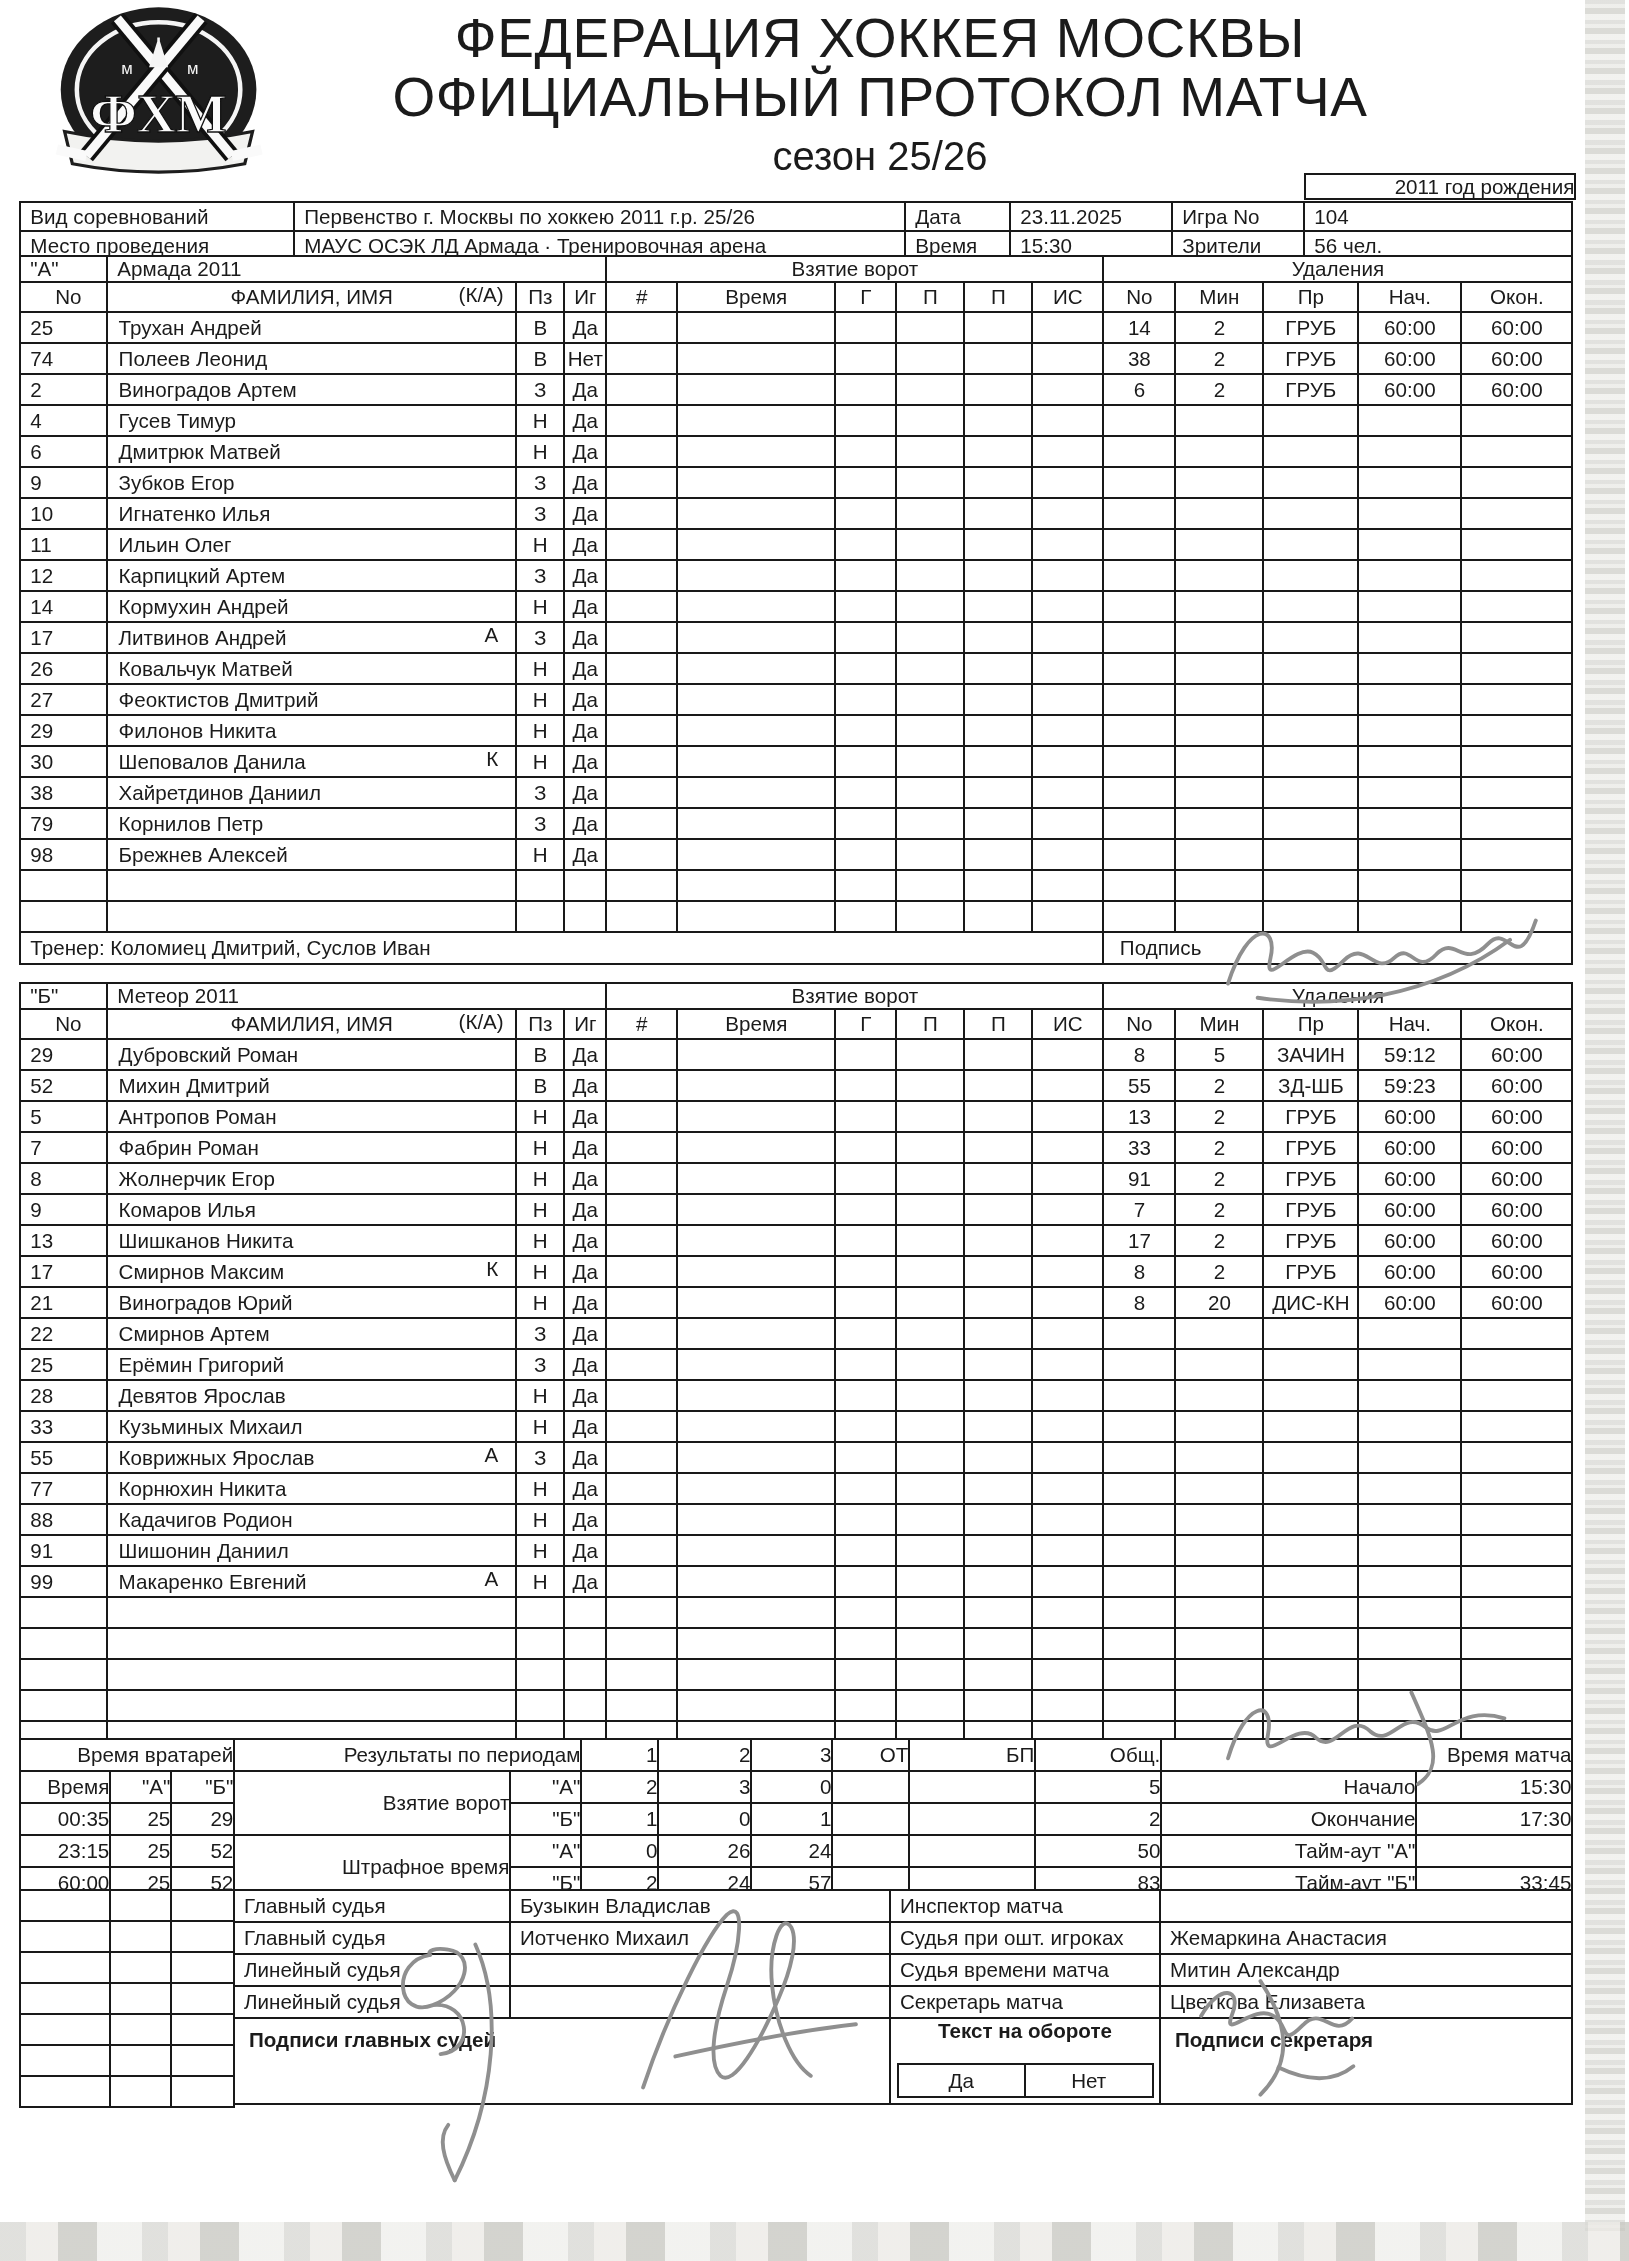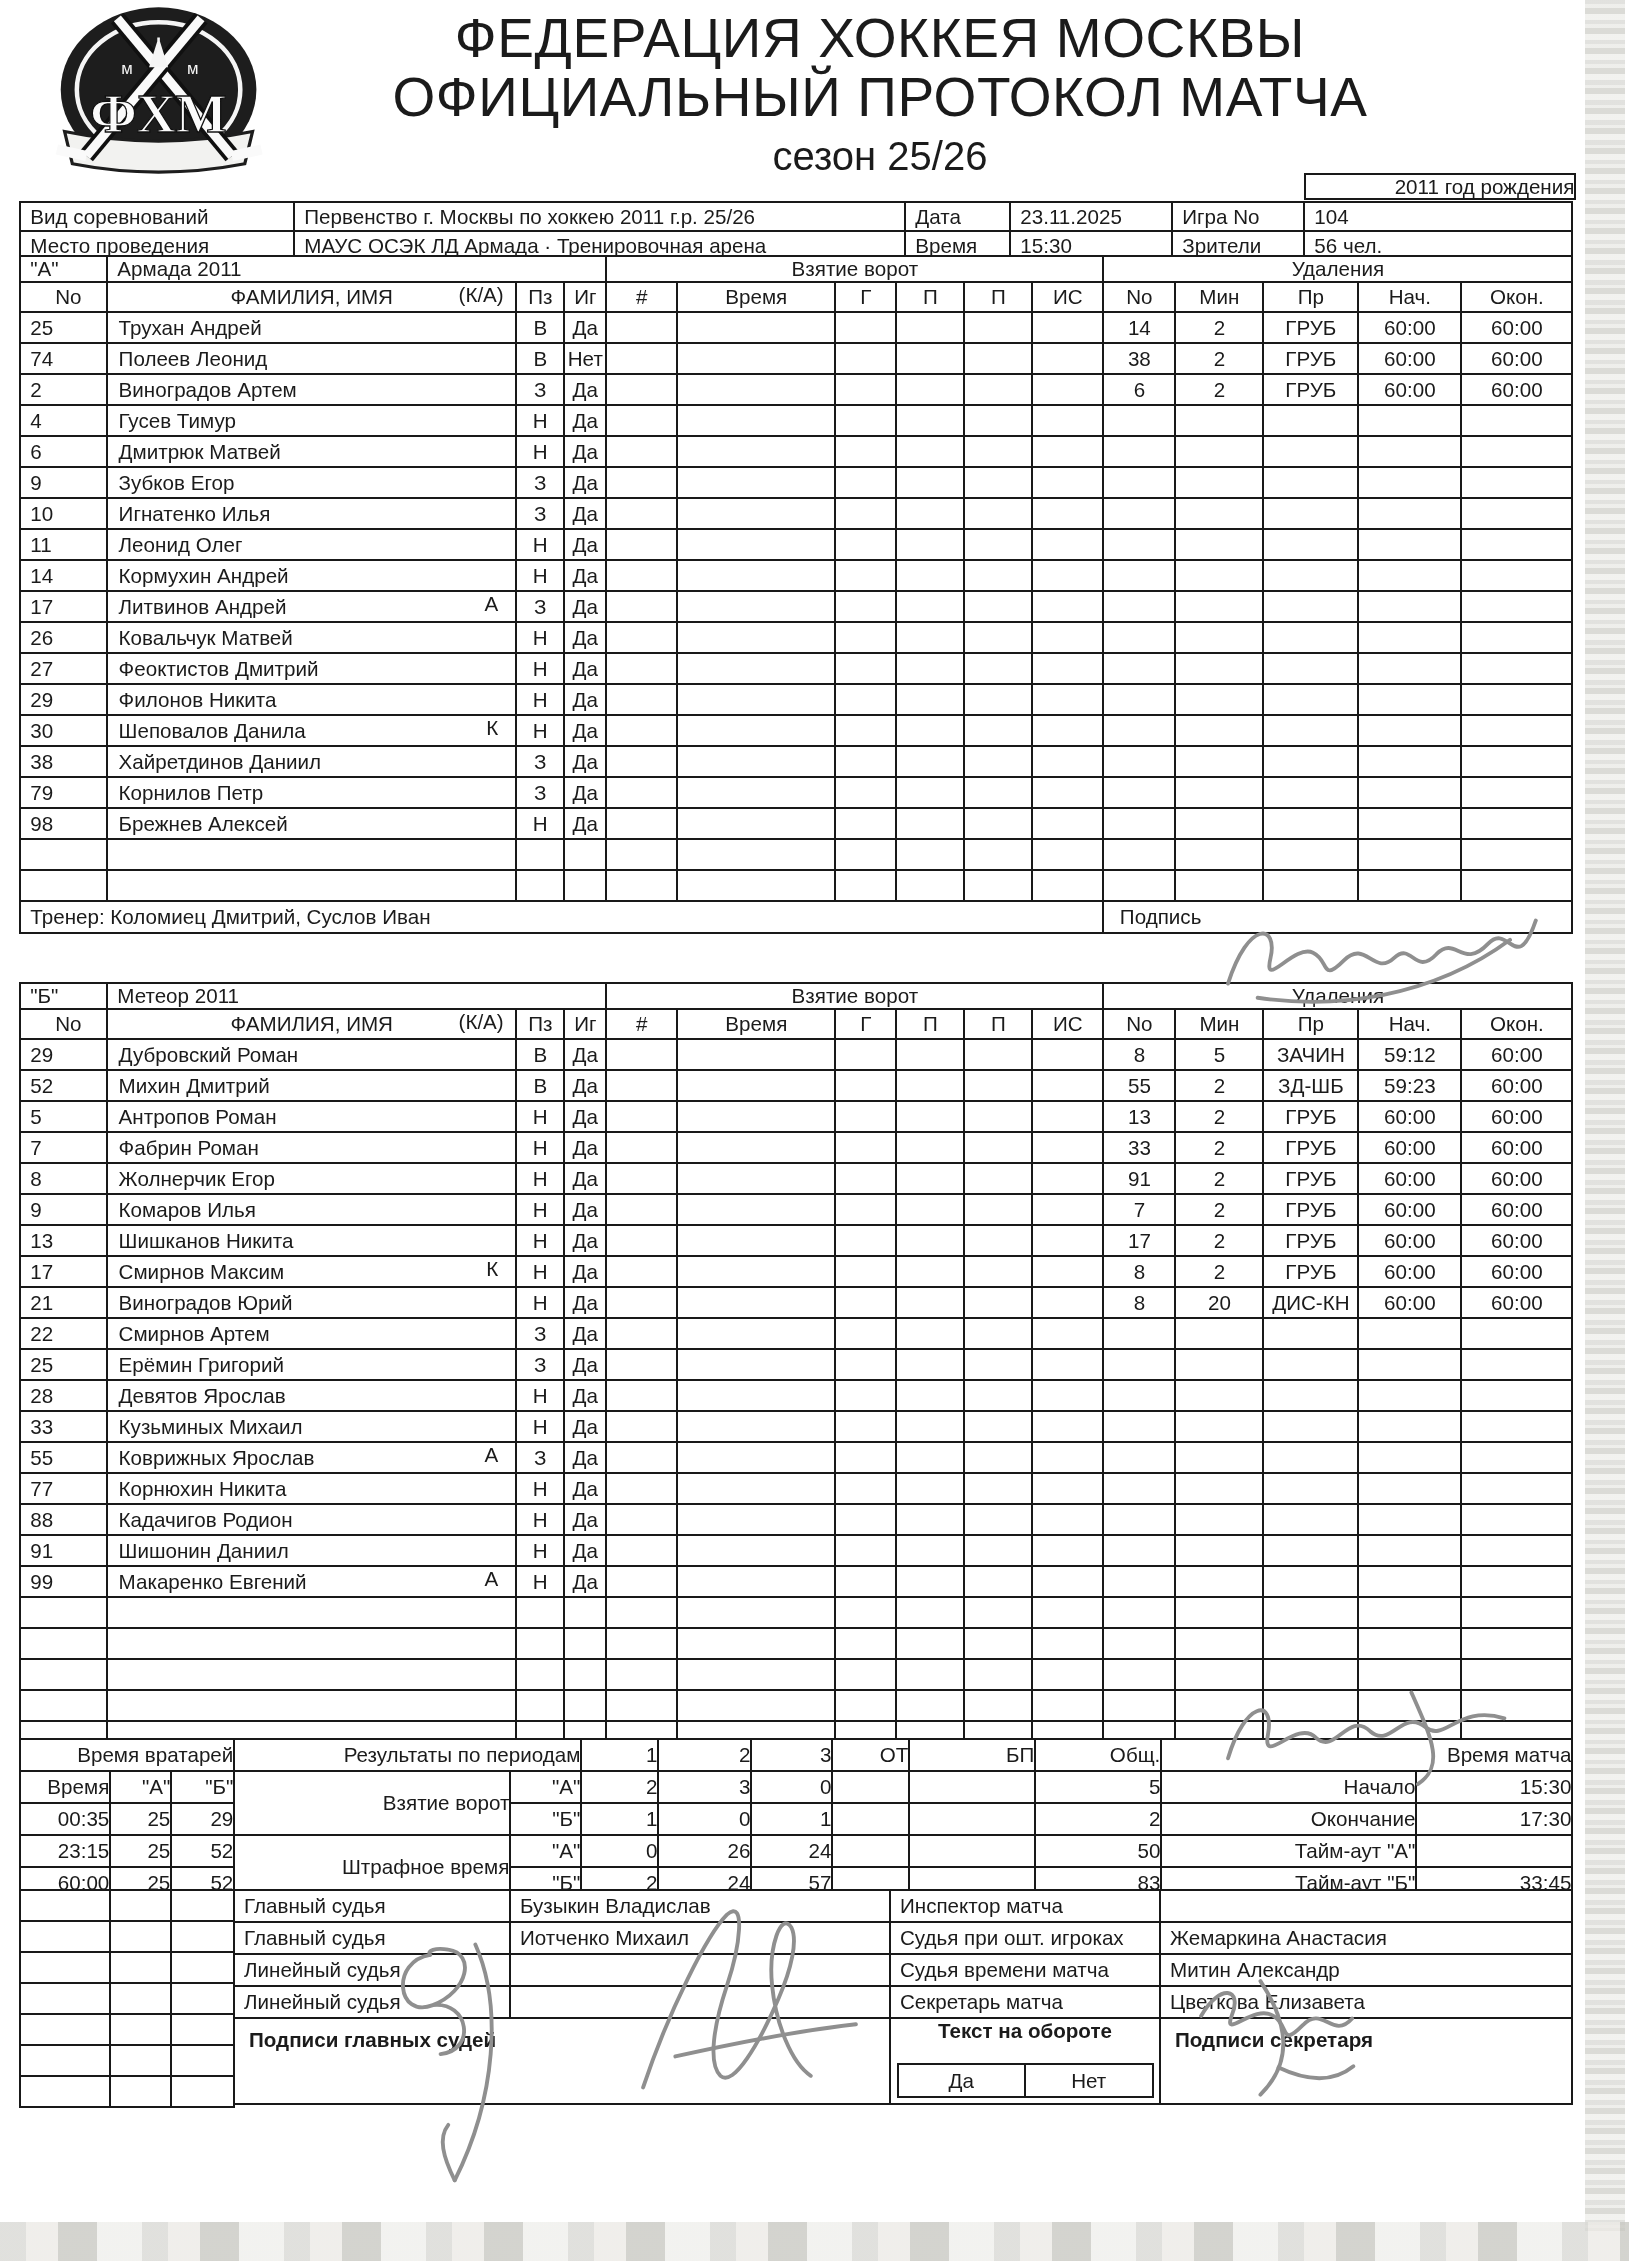"Леонид Олег" span { text: Леонид -> Ильин }
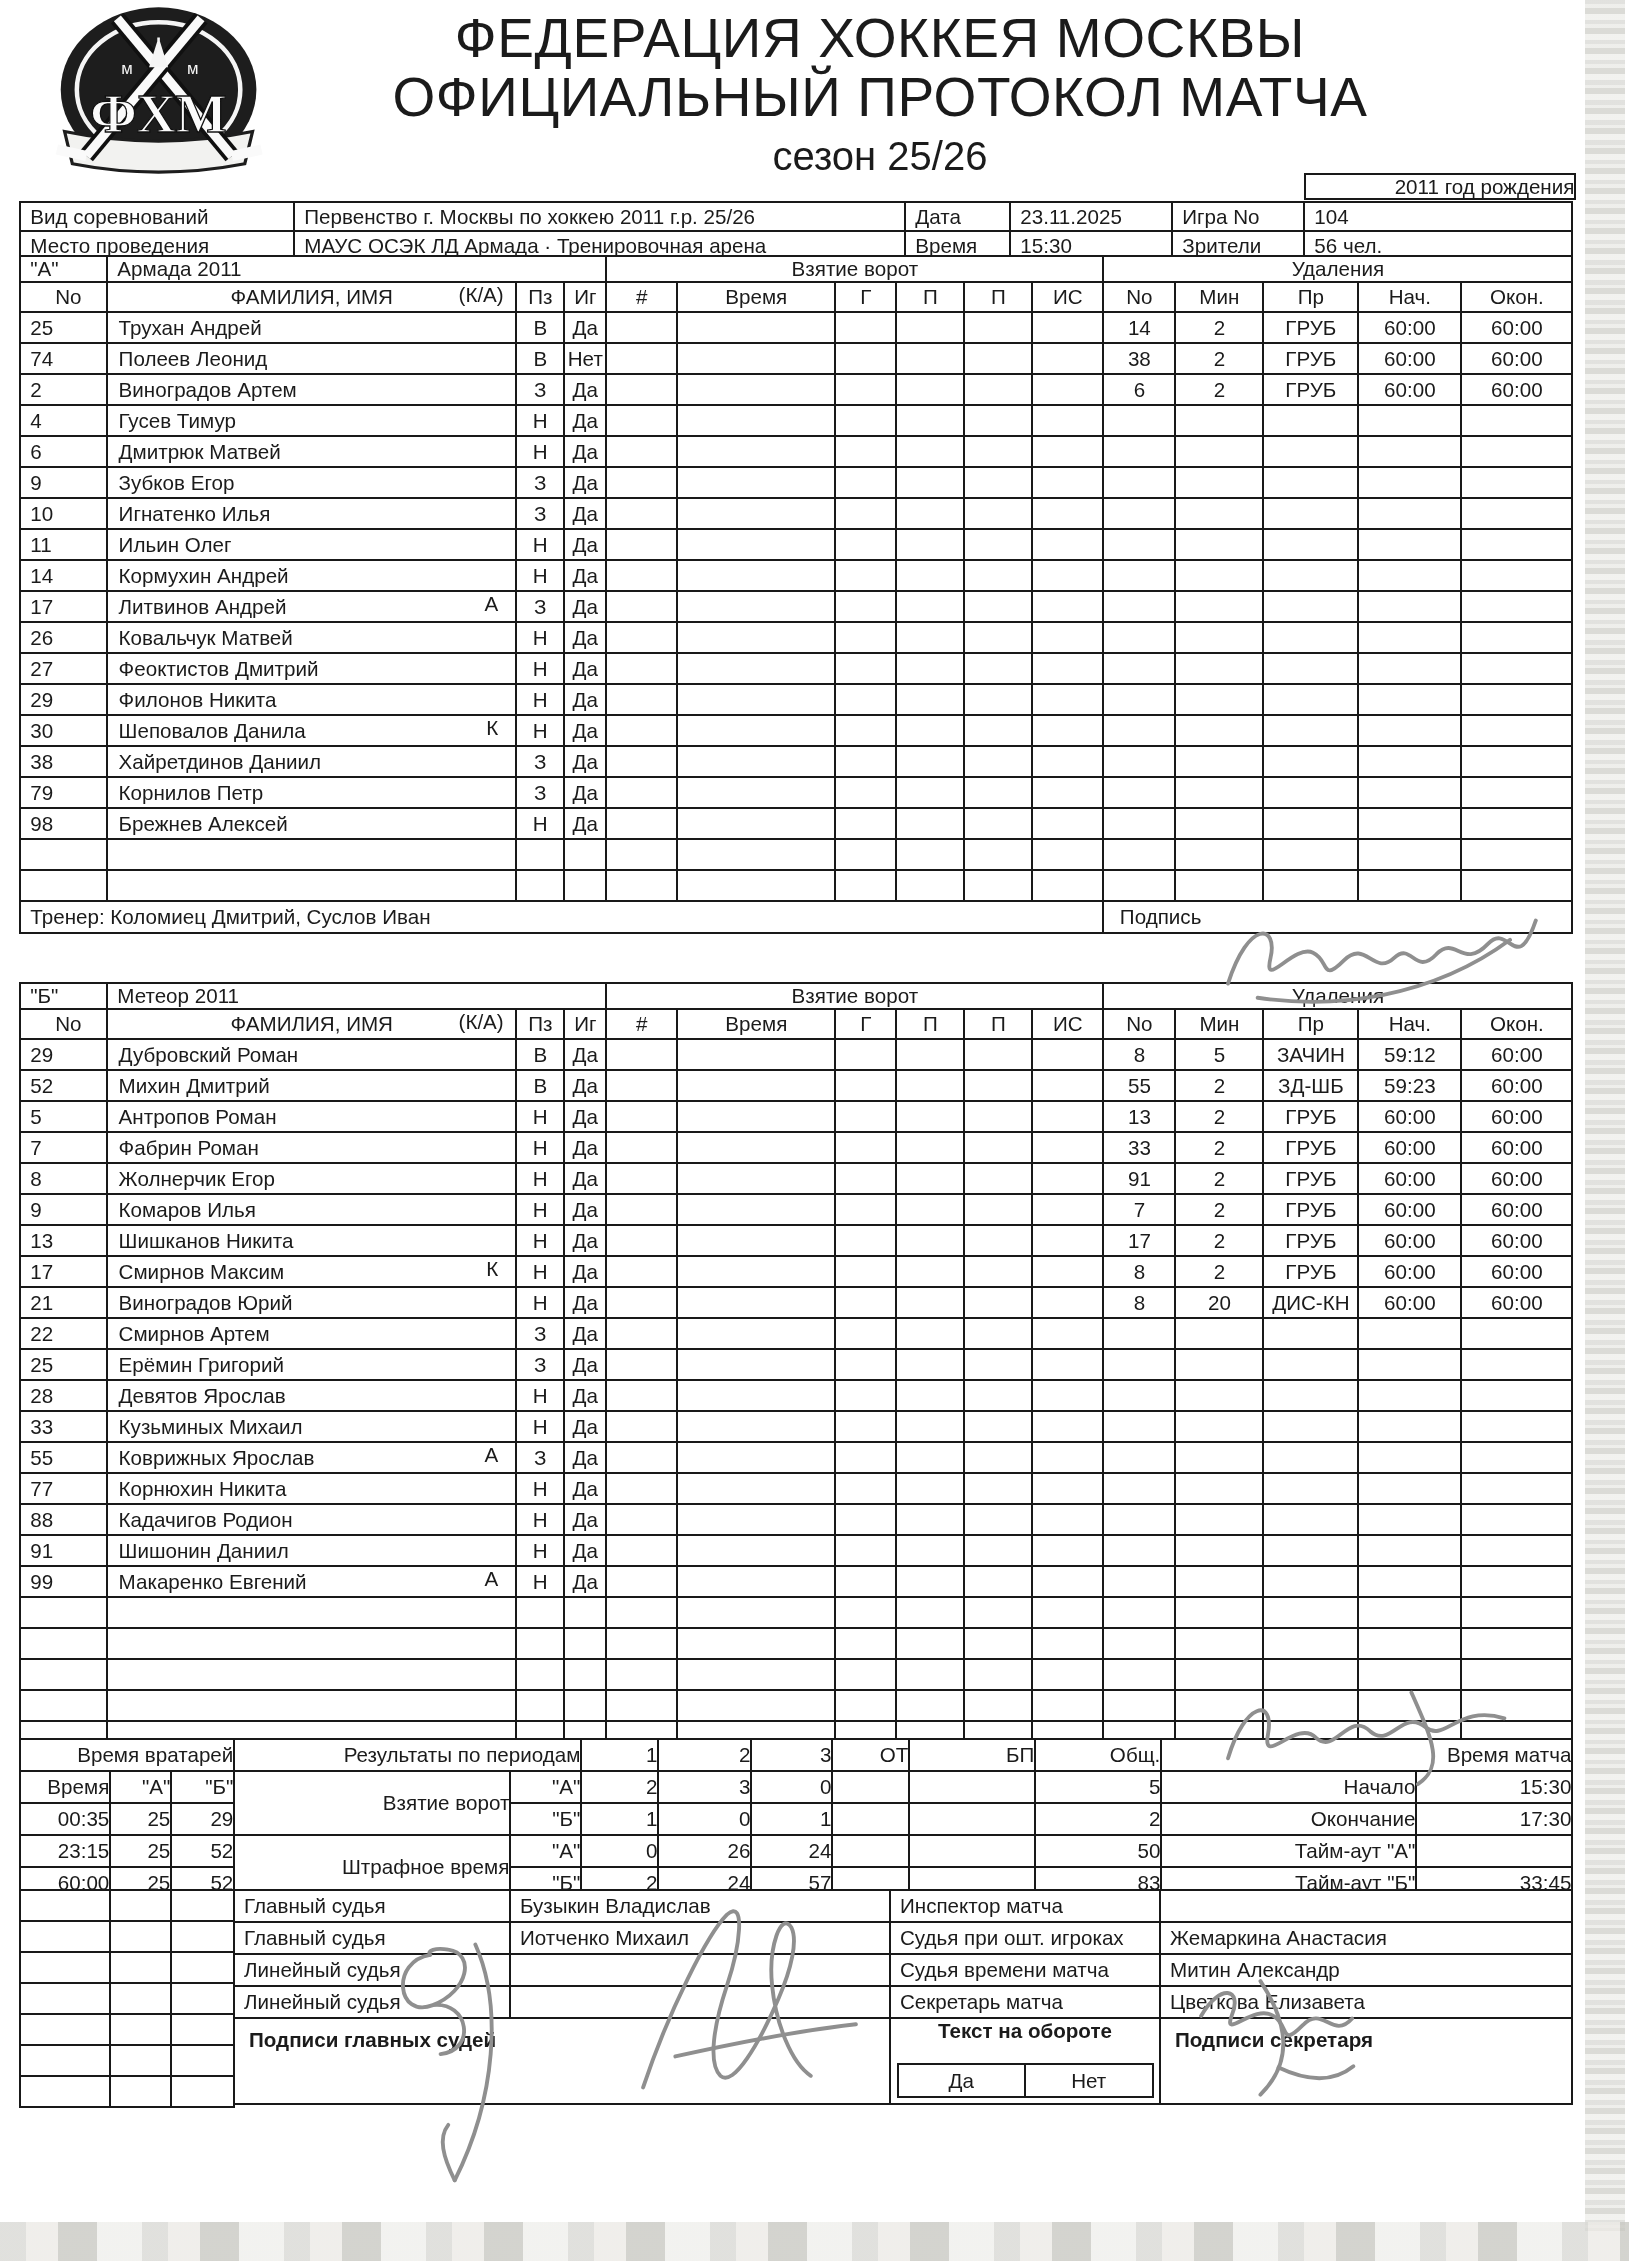"12" tr { html: none -> <tr> <td>12</td> <td><span>Карпицкий Артем</span><span></span></td> <td>З</td> <td>Да</td> <td></td> <td></td> <td></td> <td></td> <td></td> <td></td> <td></td> <td></td> <td></td> <td></td> <td></td> </tr> }
